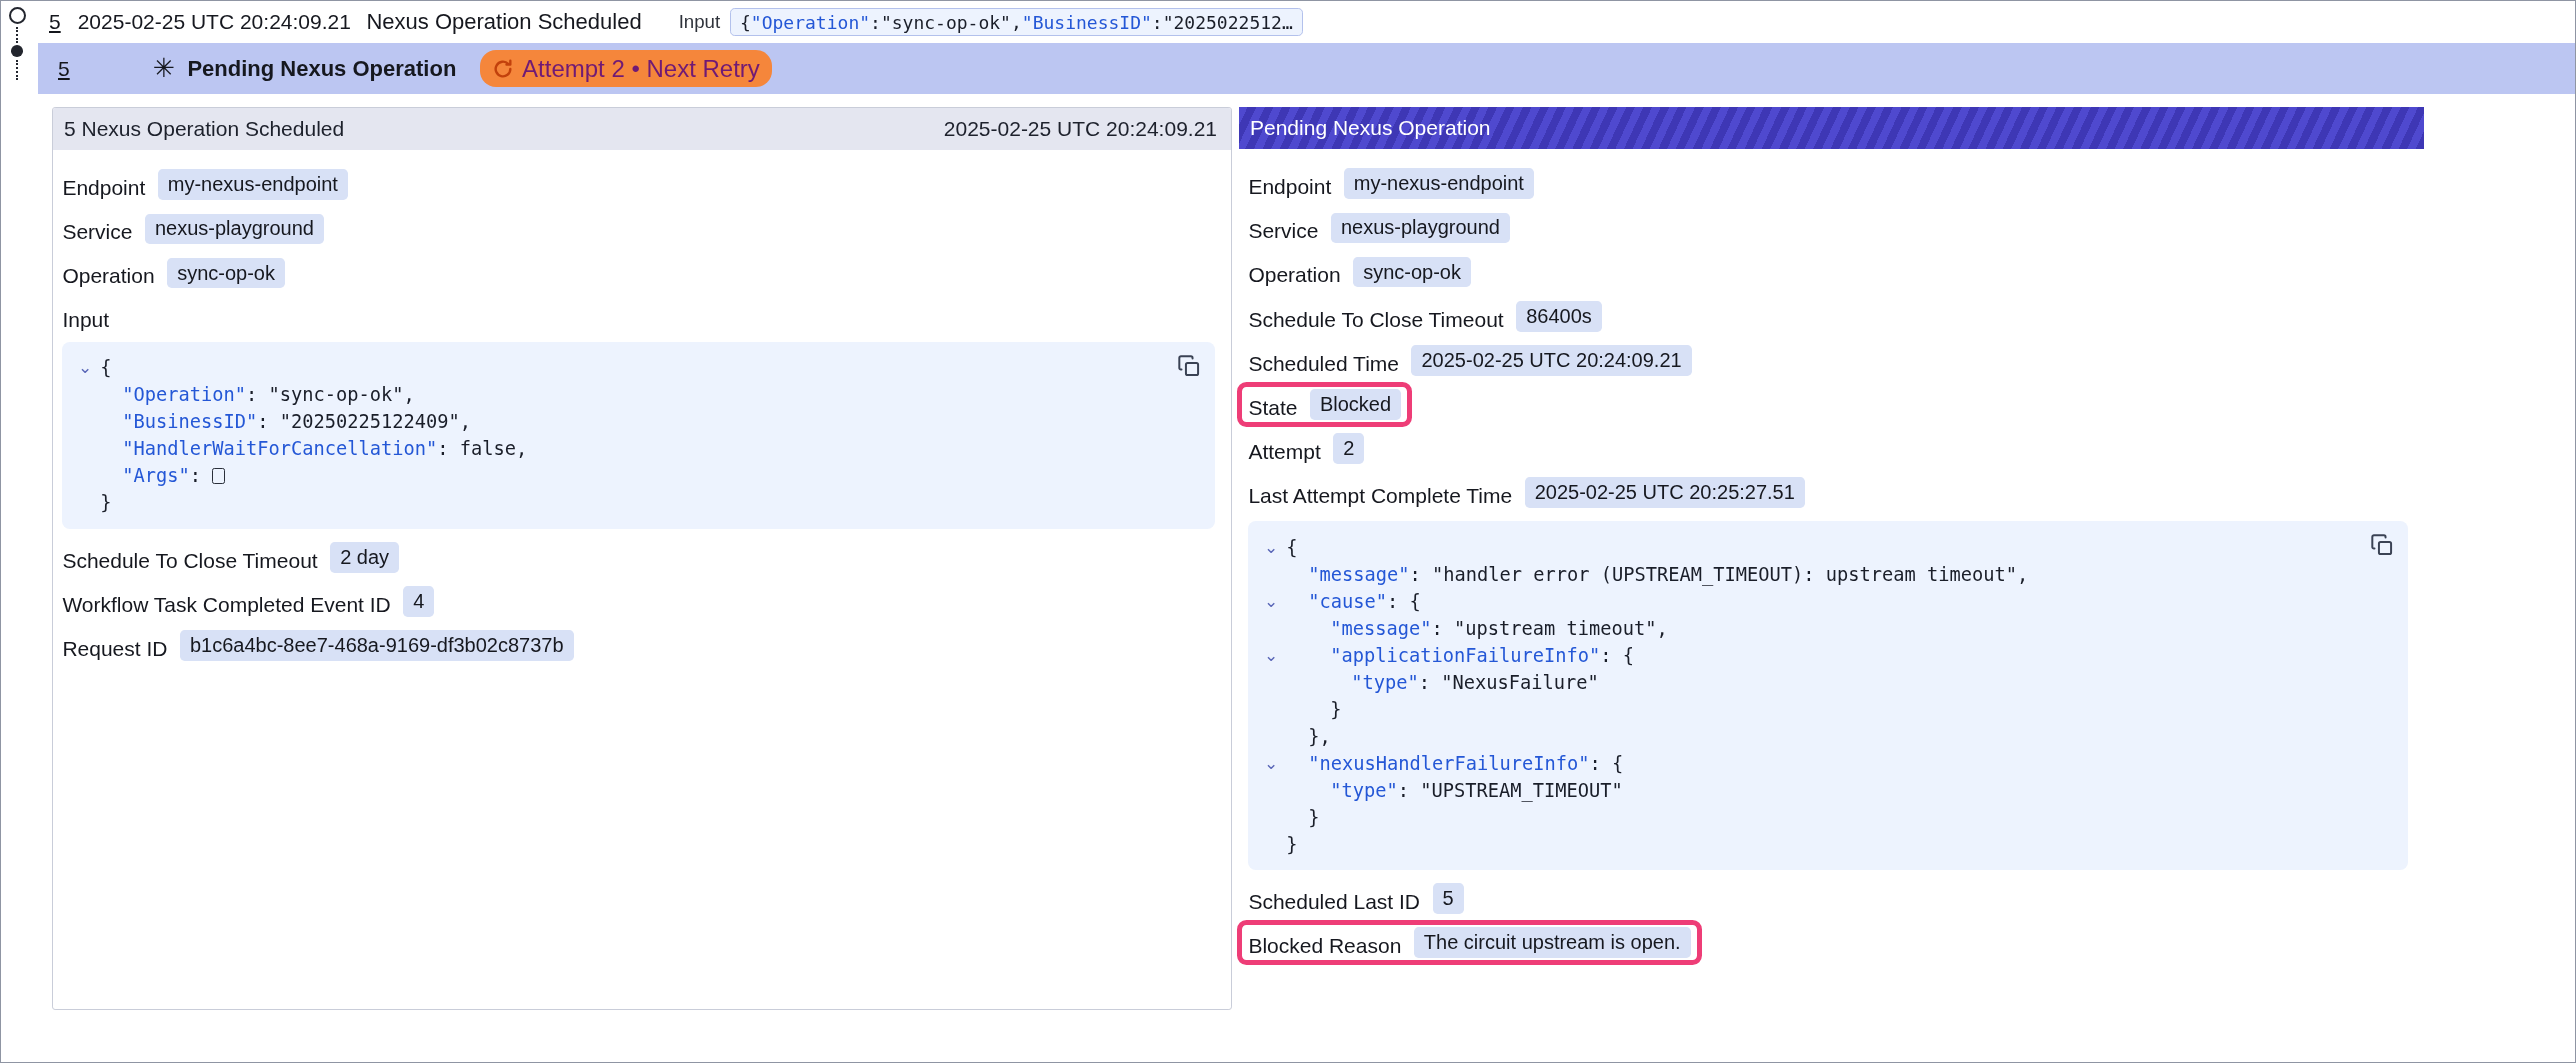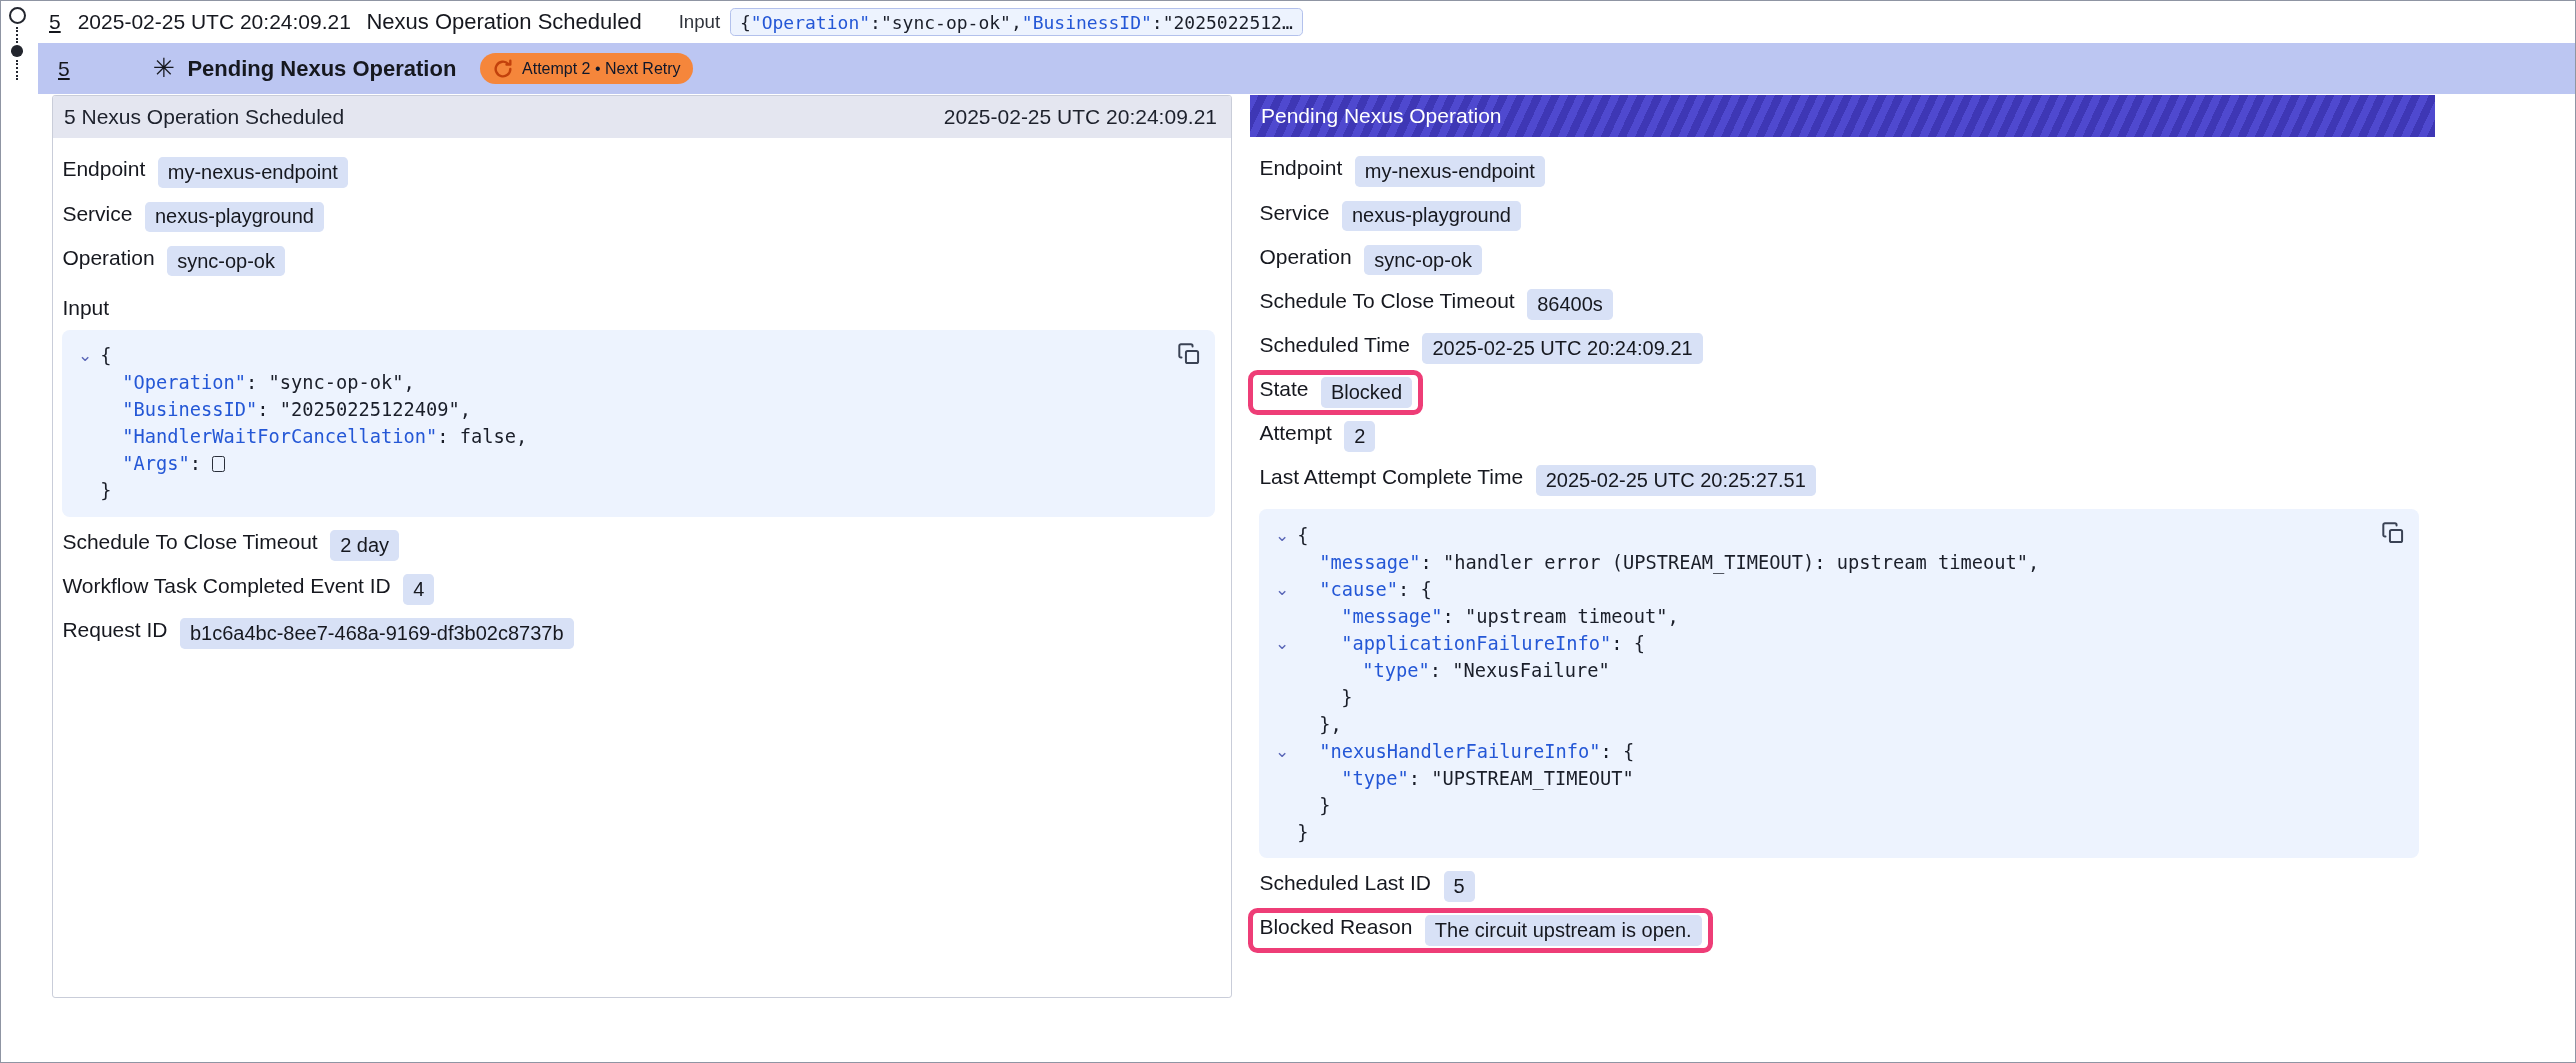"Attempt 2 • Next Retry" .attempt-badge { color: #0f172a -> #701a75; font-size: 16px -> 24px }
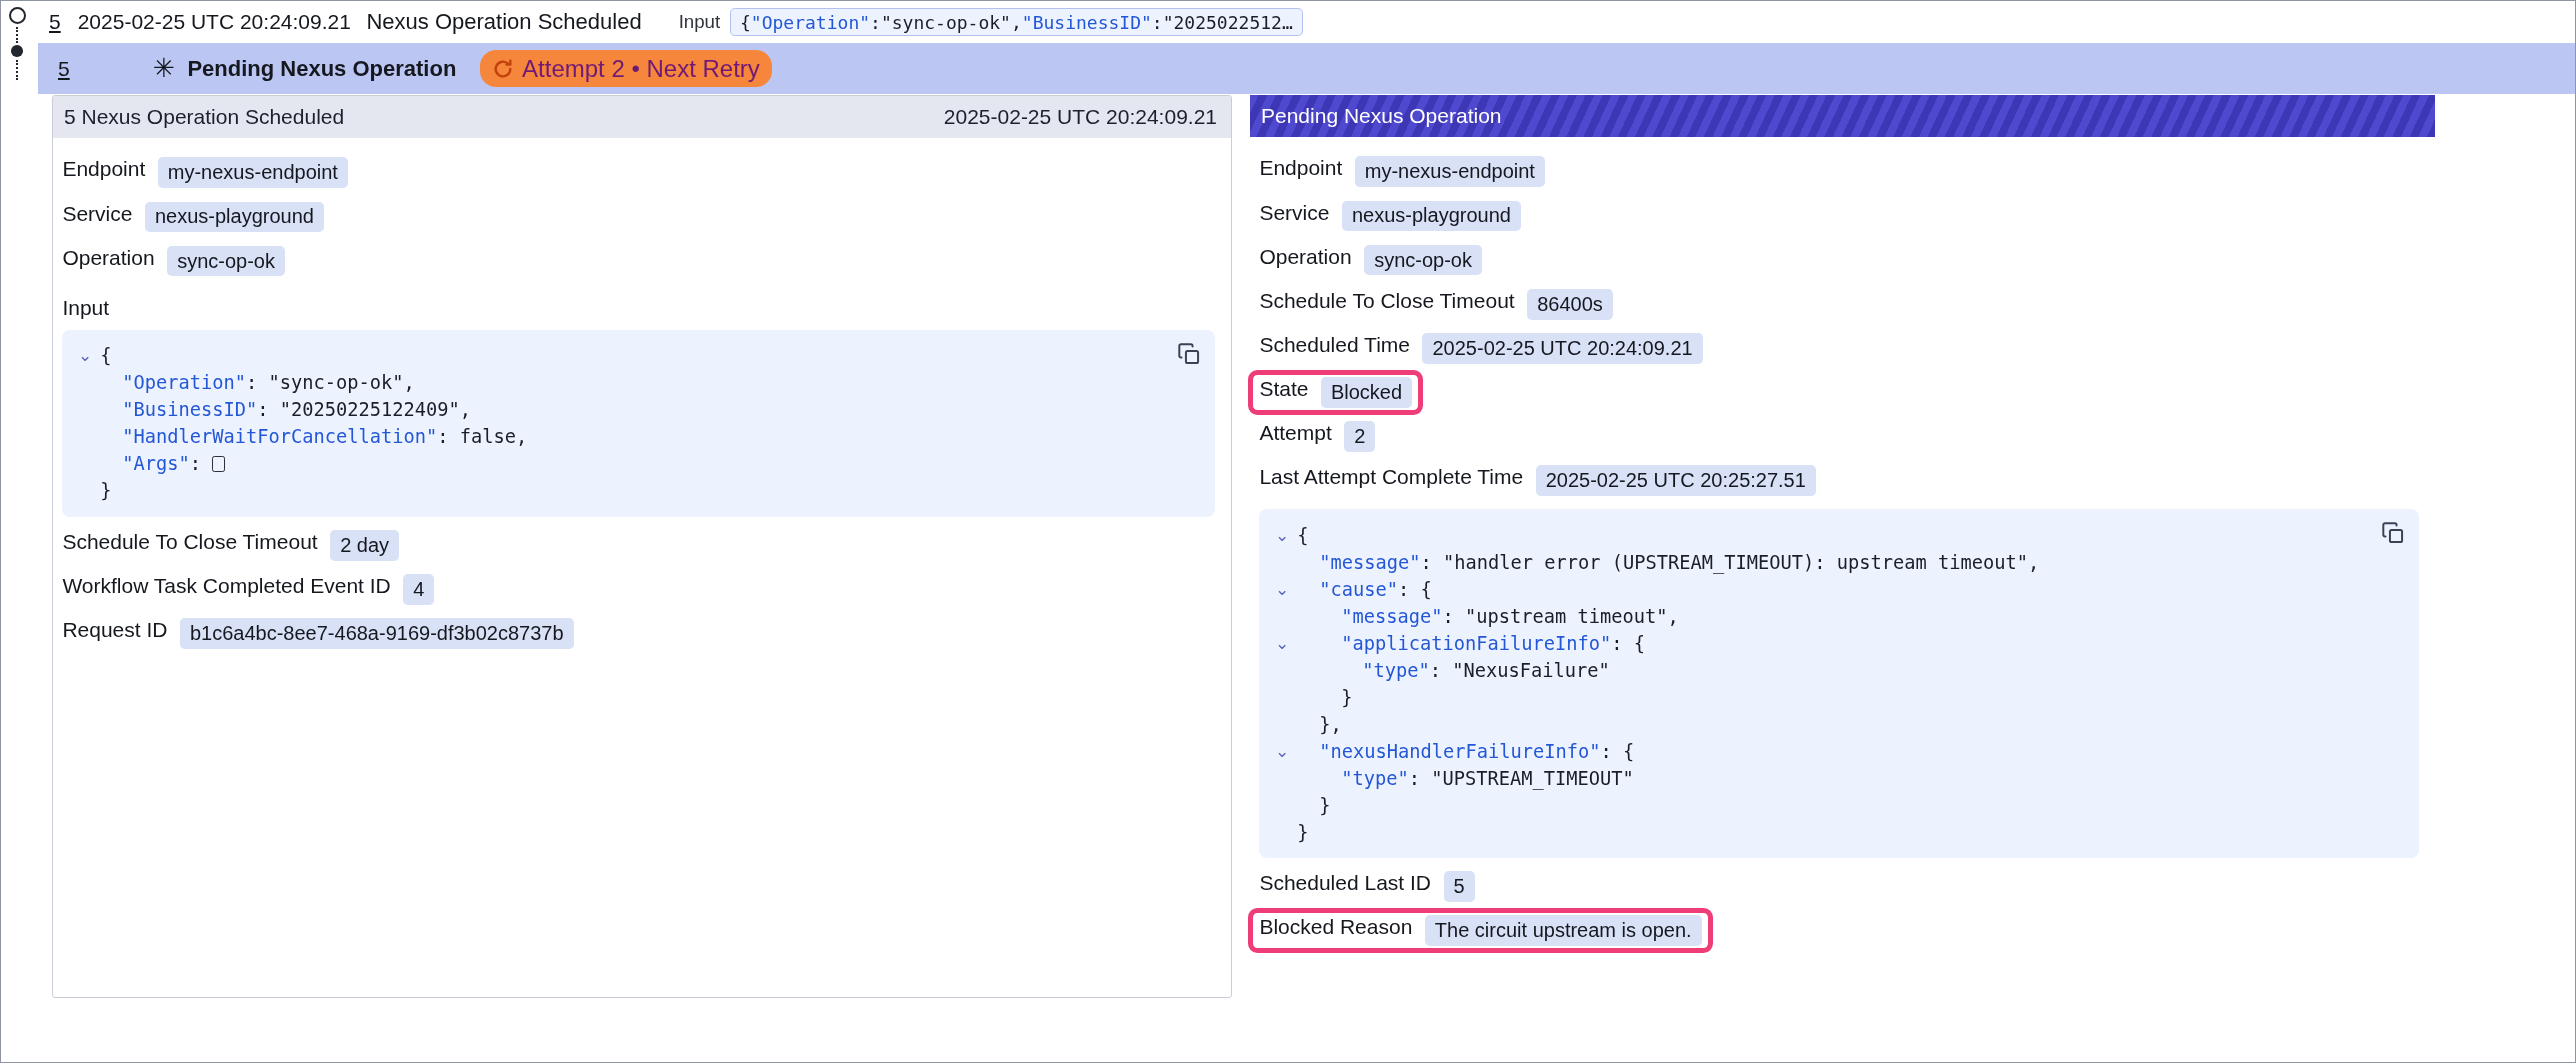"5 Nexus Operation Scheduled" .panels { gap: 18px -> 7px; padding: 1px 0 0 14px -> 13px 0 0 14px }
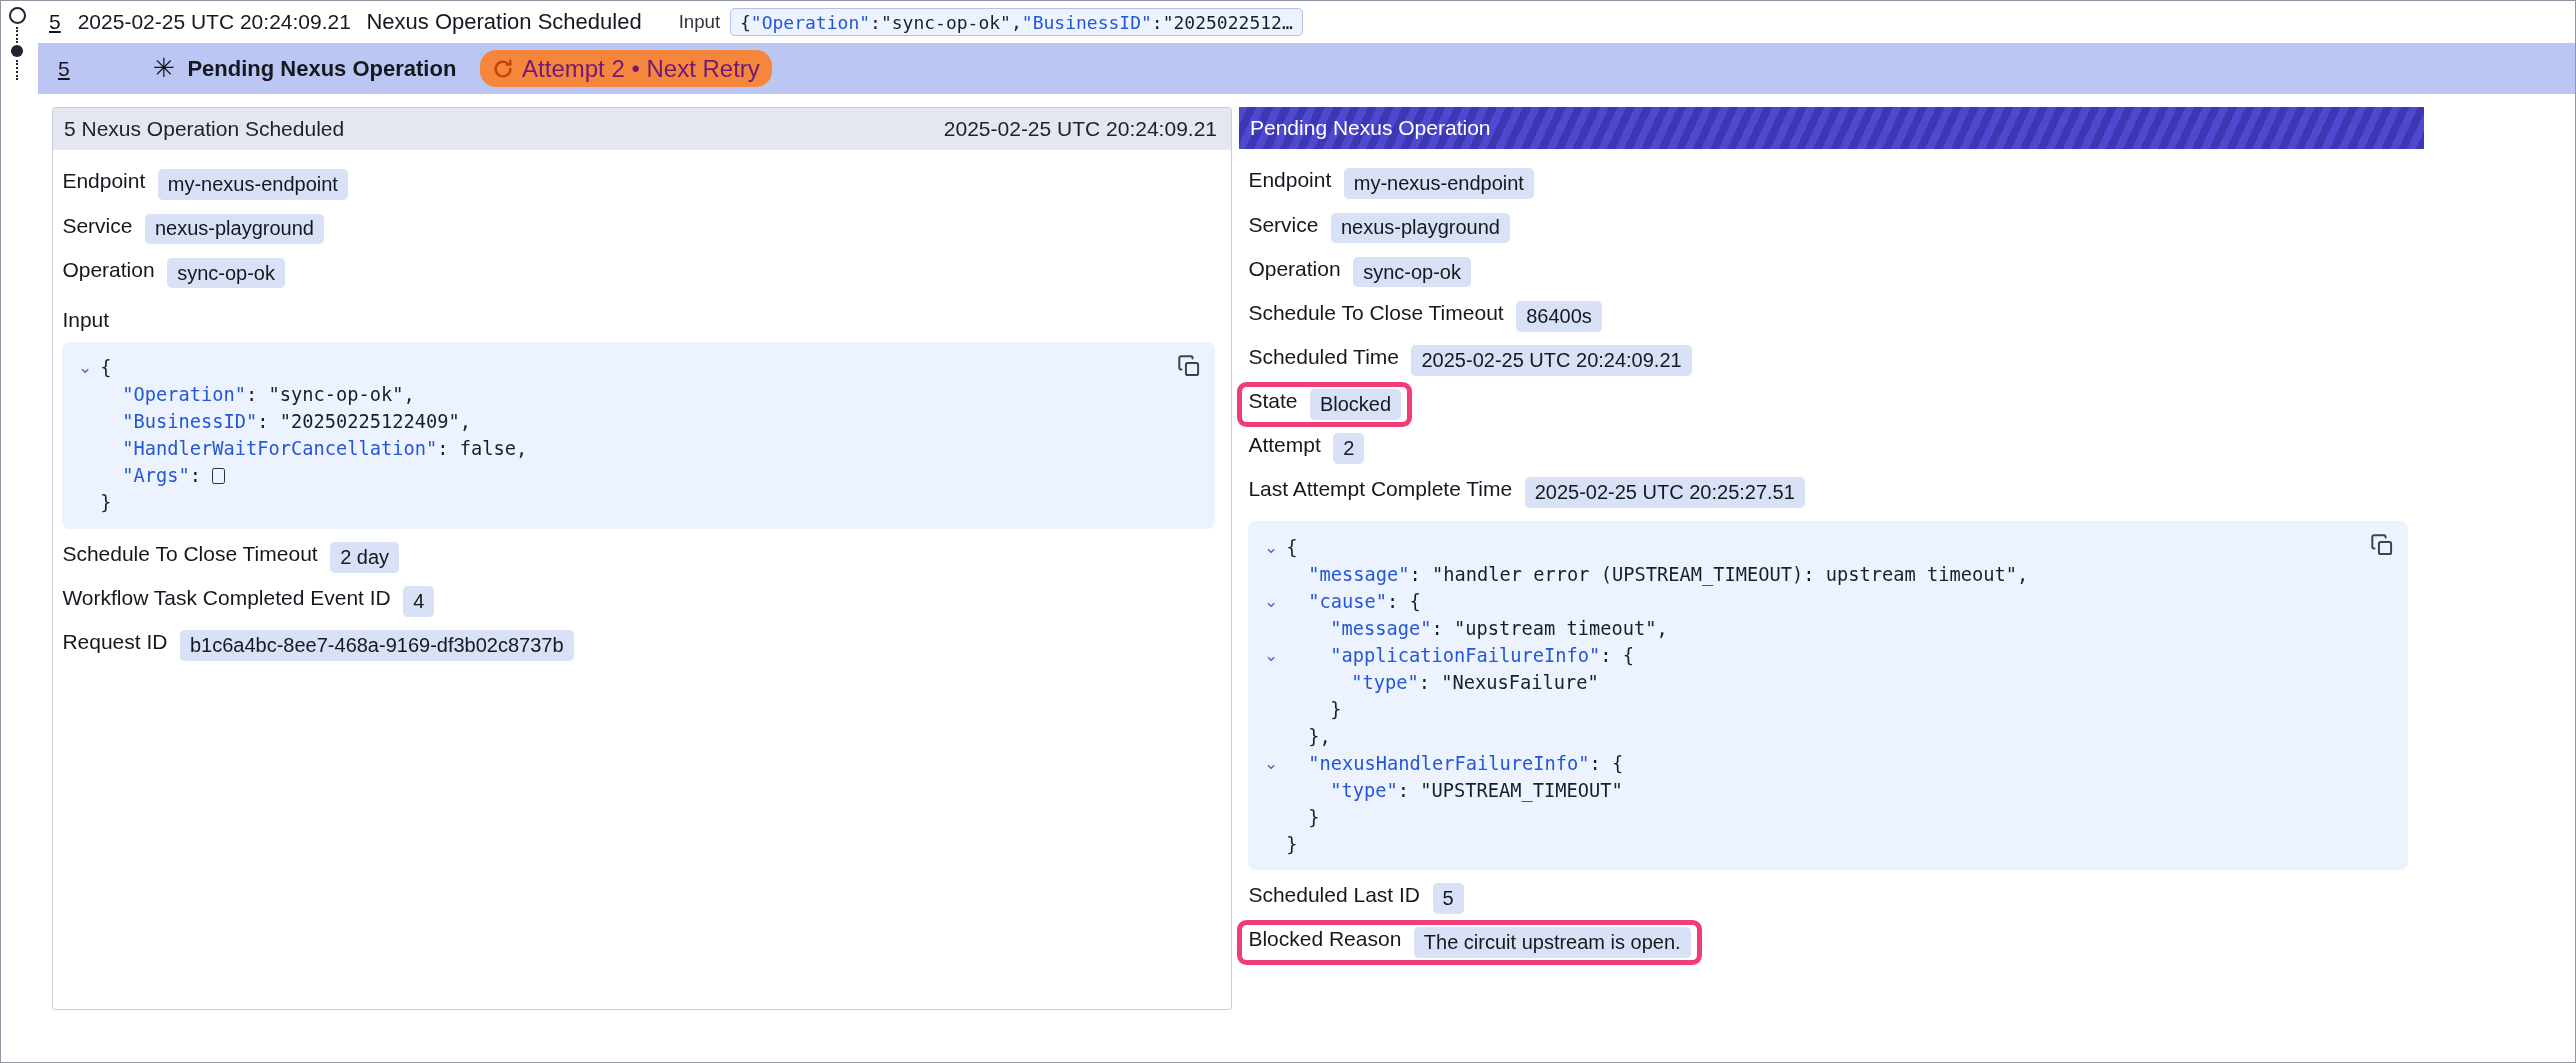"Endpoint" .field-row { align-items: flex-start -> flex-end }
